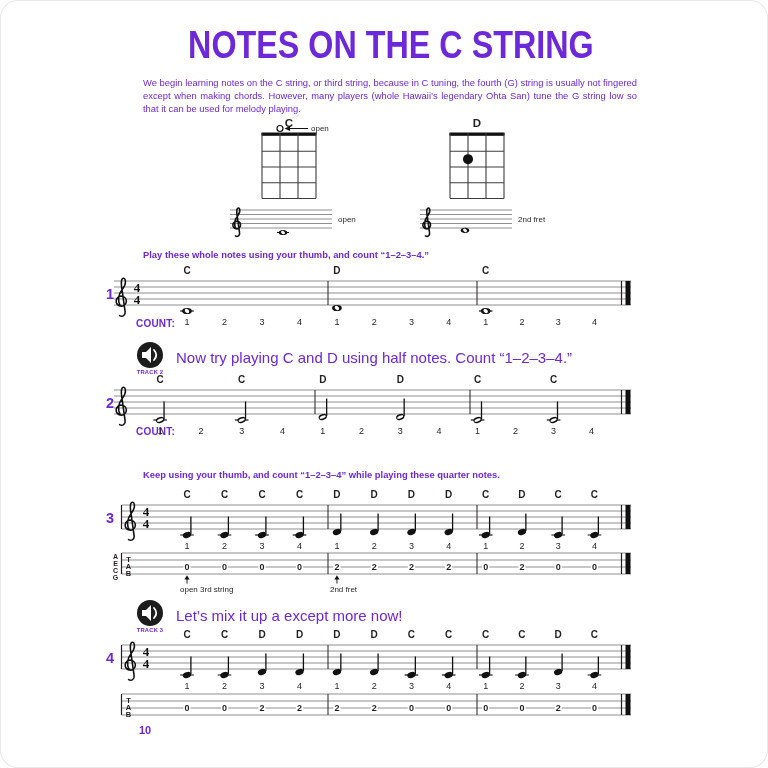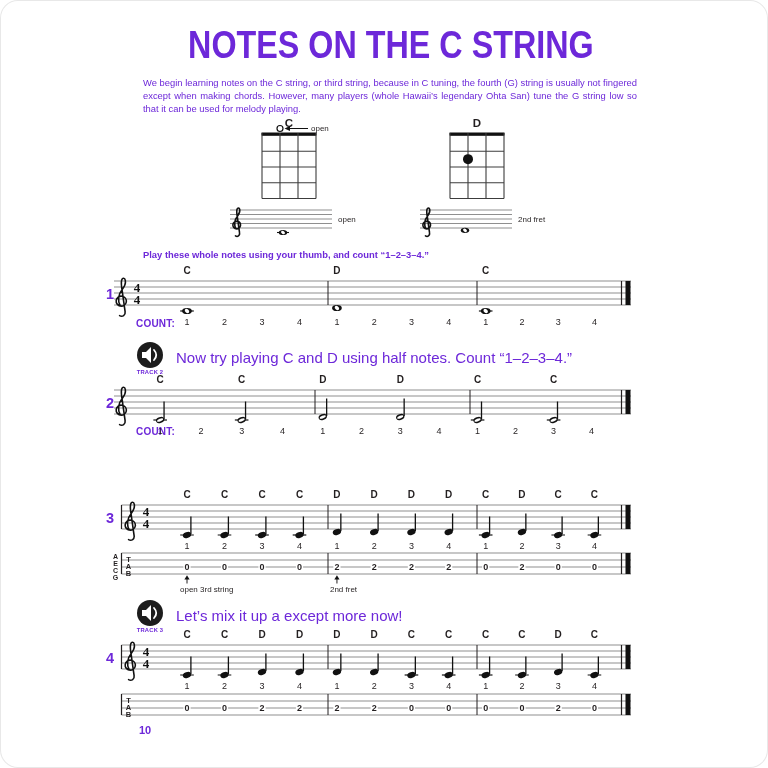"Keep using your thumb, and" div.para { html: none -> <div>Keep using your thumb, and count “1–2–3–4” while playing these quarter notes.</div> }
